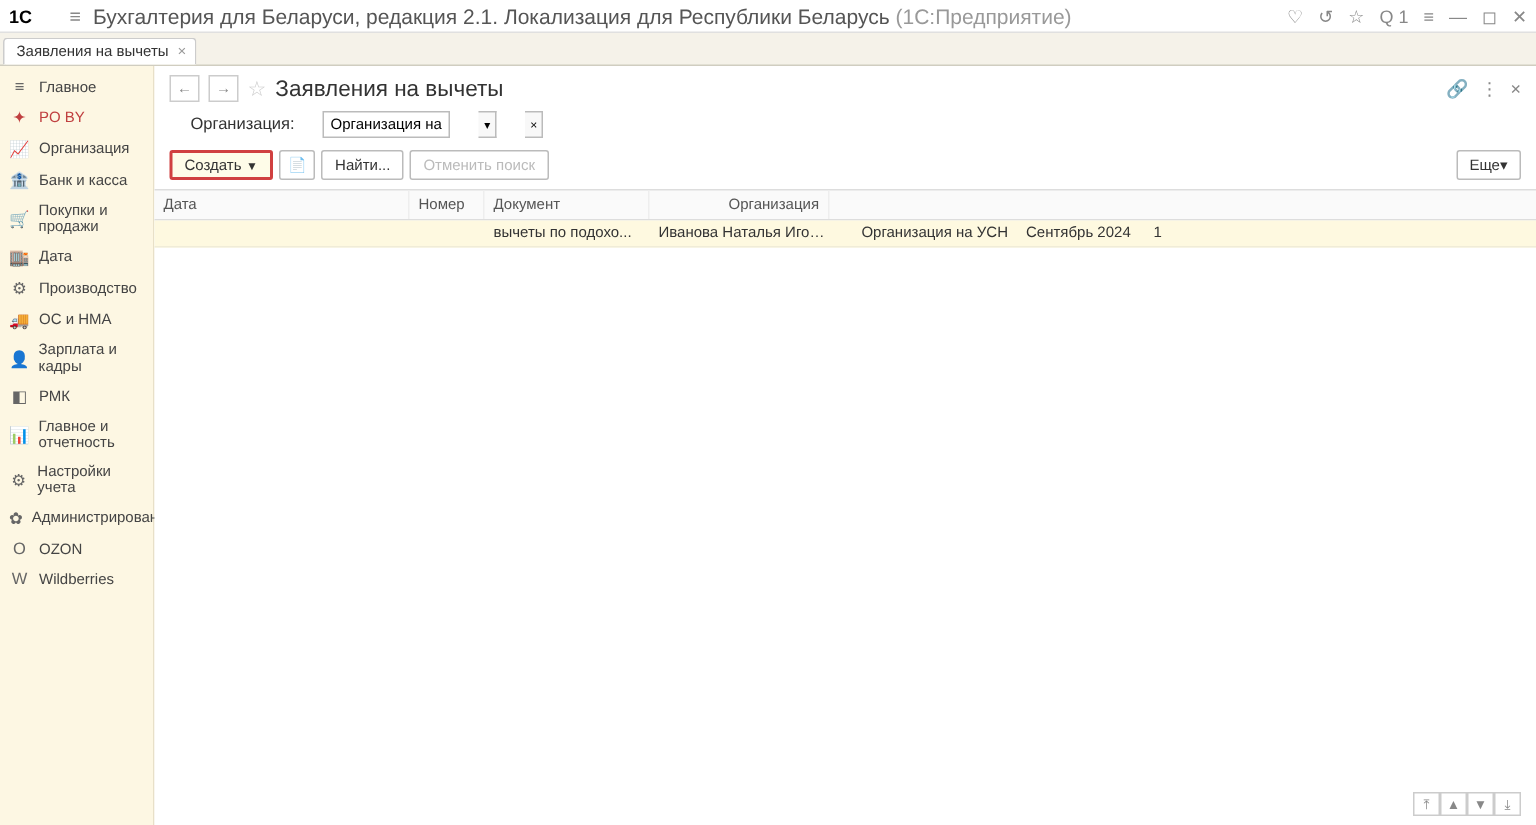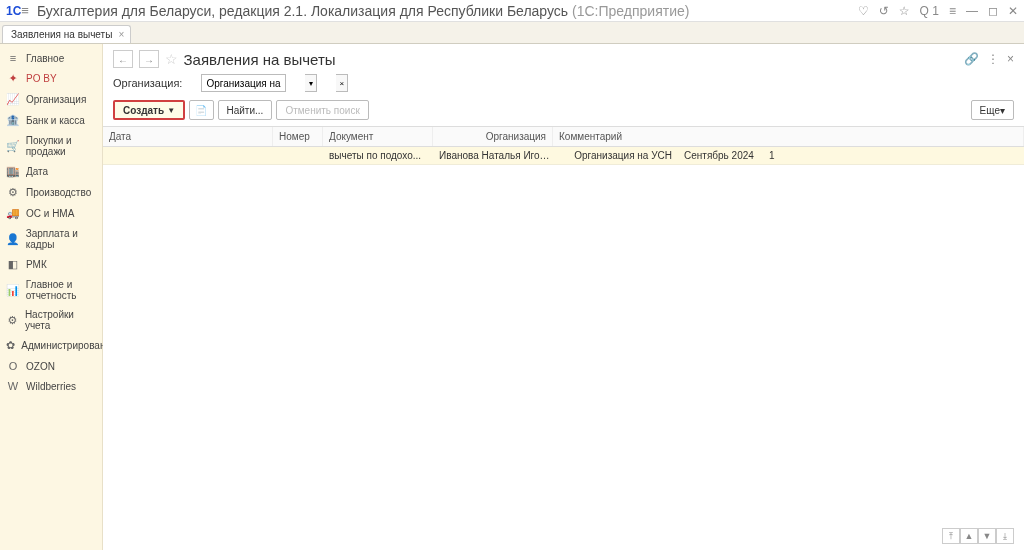"1С" .logo { color: #1d4ed8 -> #000000; margin-right: 0 -> 25px }
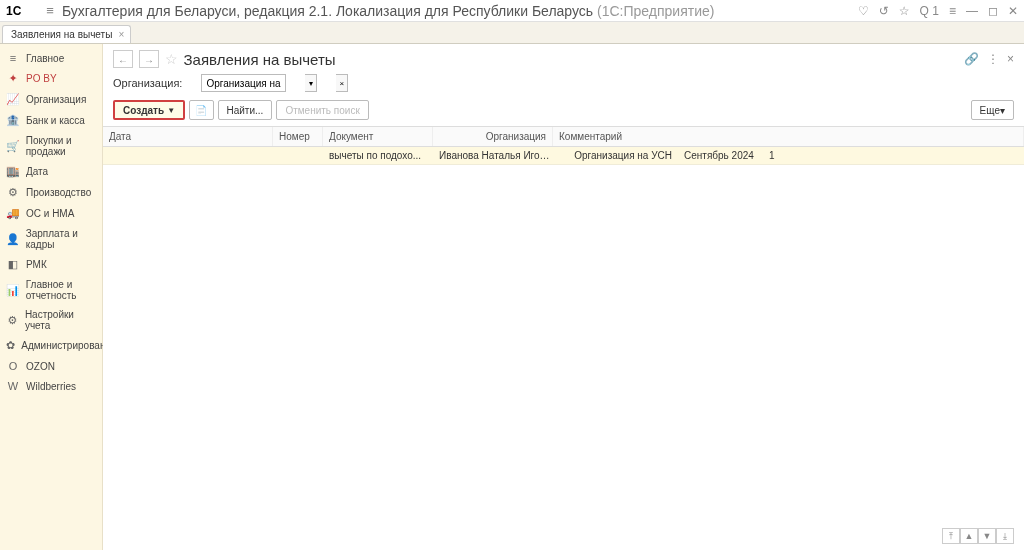"Организация:" .filter-row { padding: 2px 10px 6px 10px -> 2px 10px 6px 24px }
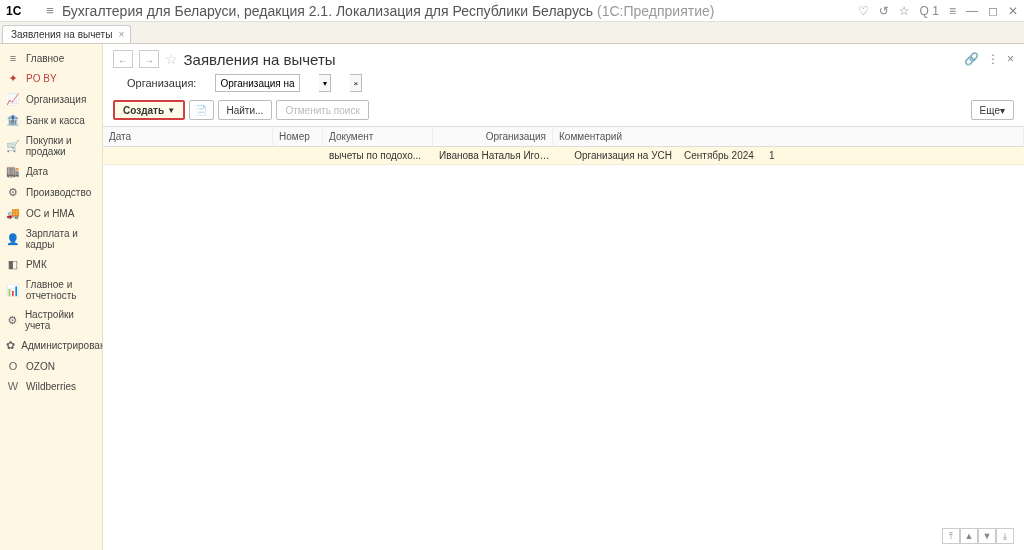"Создать" .btn.create { font-weight: bold -> normal }
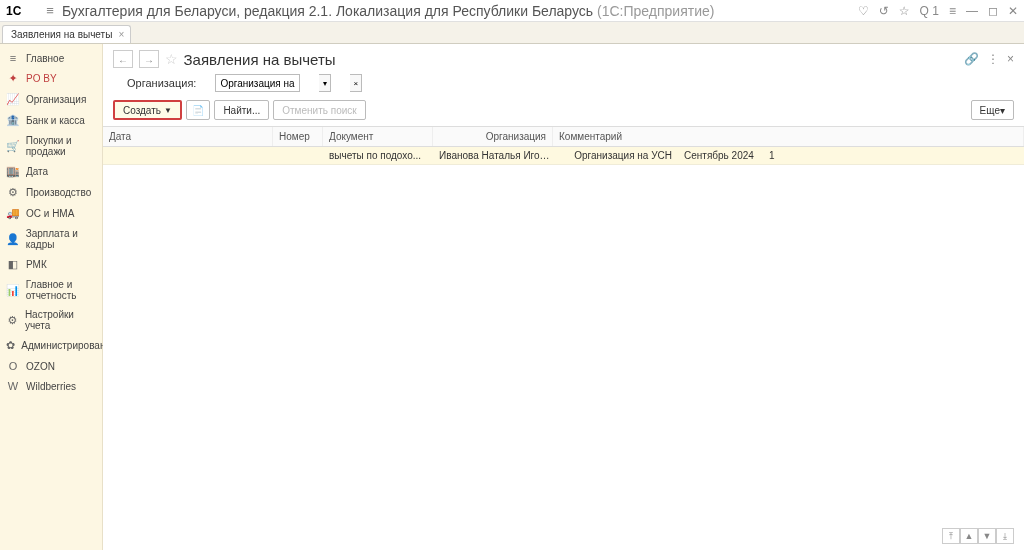"Комментарий" div.th { html: <div>Комментарий</div> -> none }
